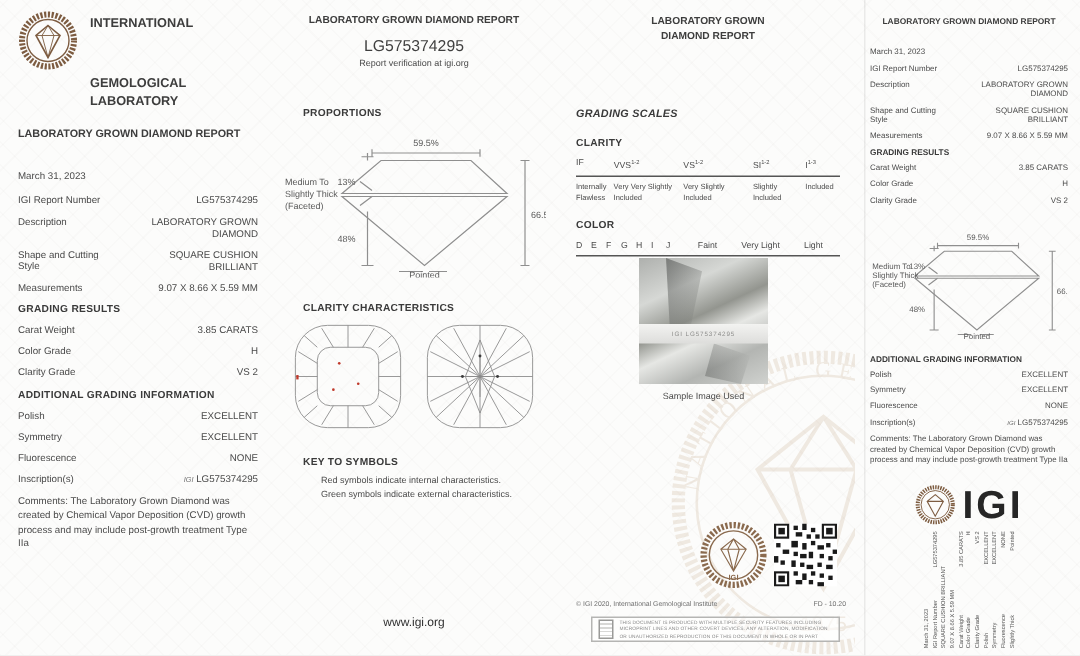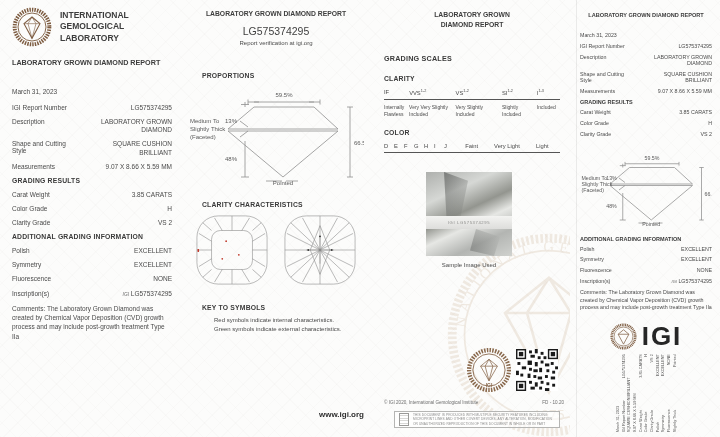"GEMOLOGICAL" div.hdr { margin-top: none -> 29px }
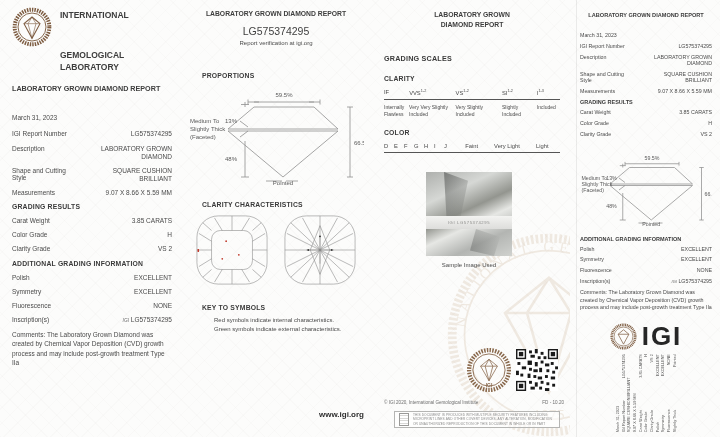"GRADING SCALES" div.sechead { font-style: none -> italic; margin-top: 24px -> 41px }
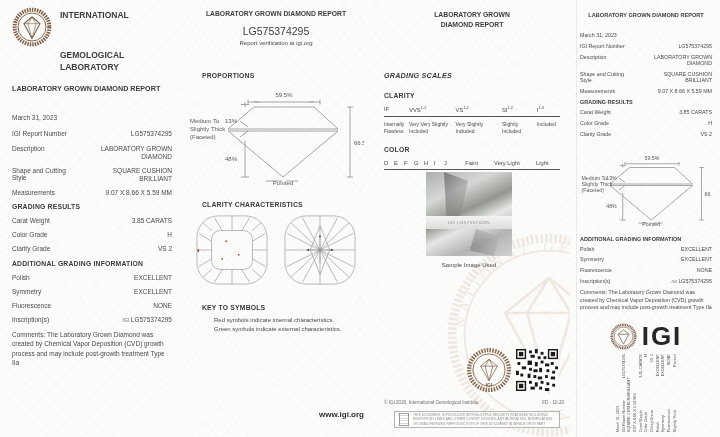"www.igi.org" div { font-weight: bold -> normal; text-align: right -> center }
